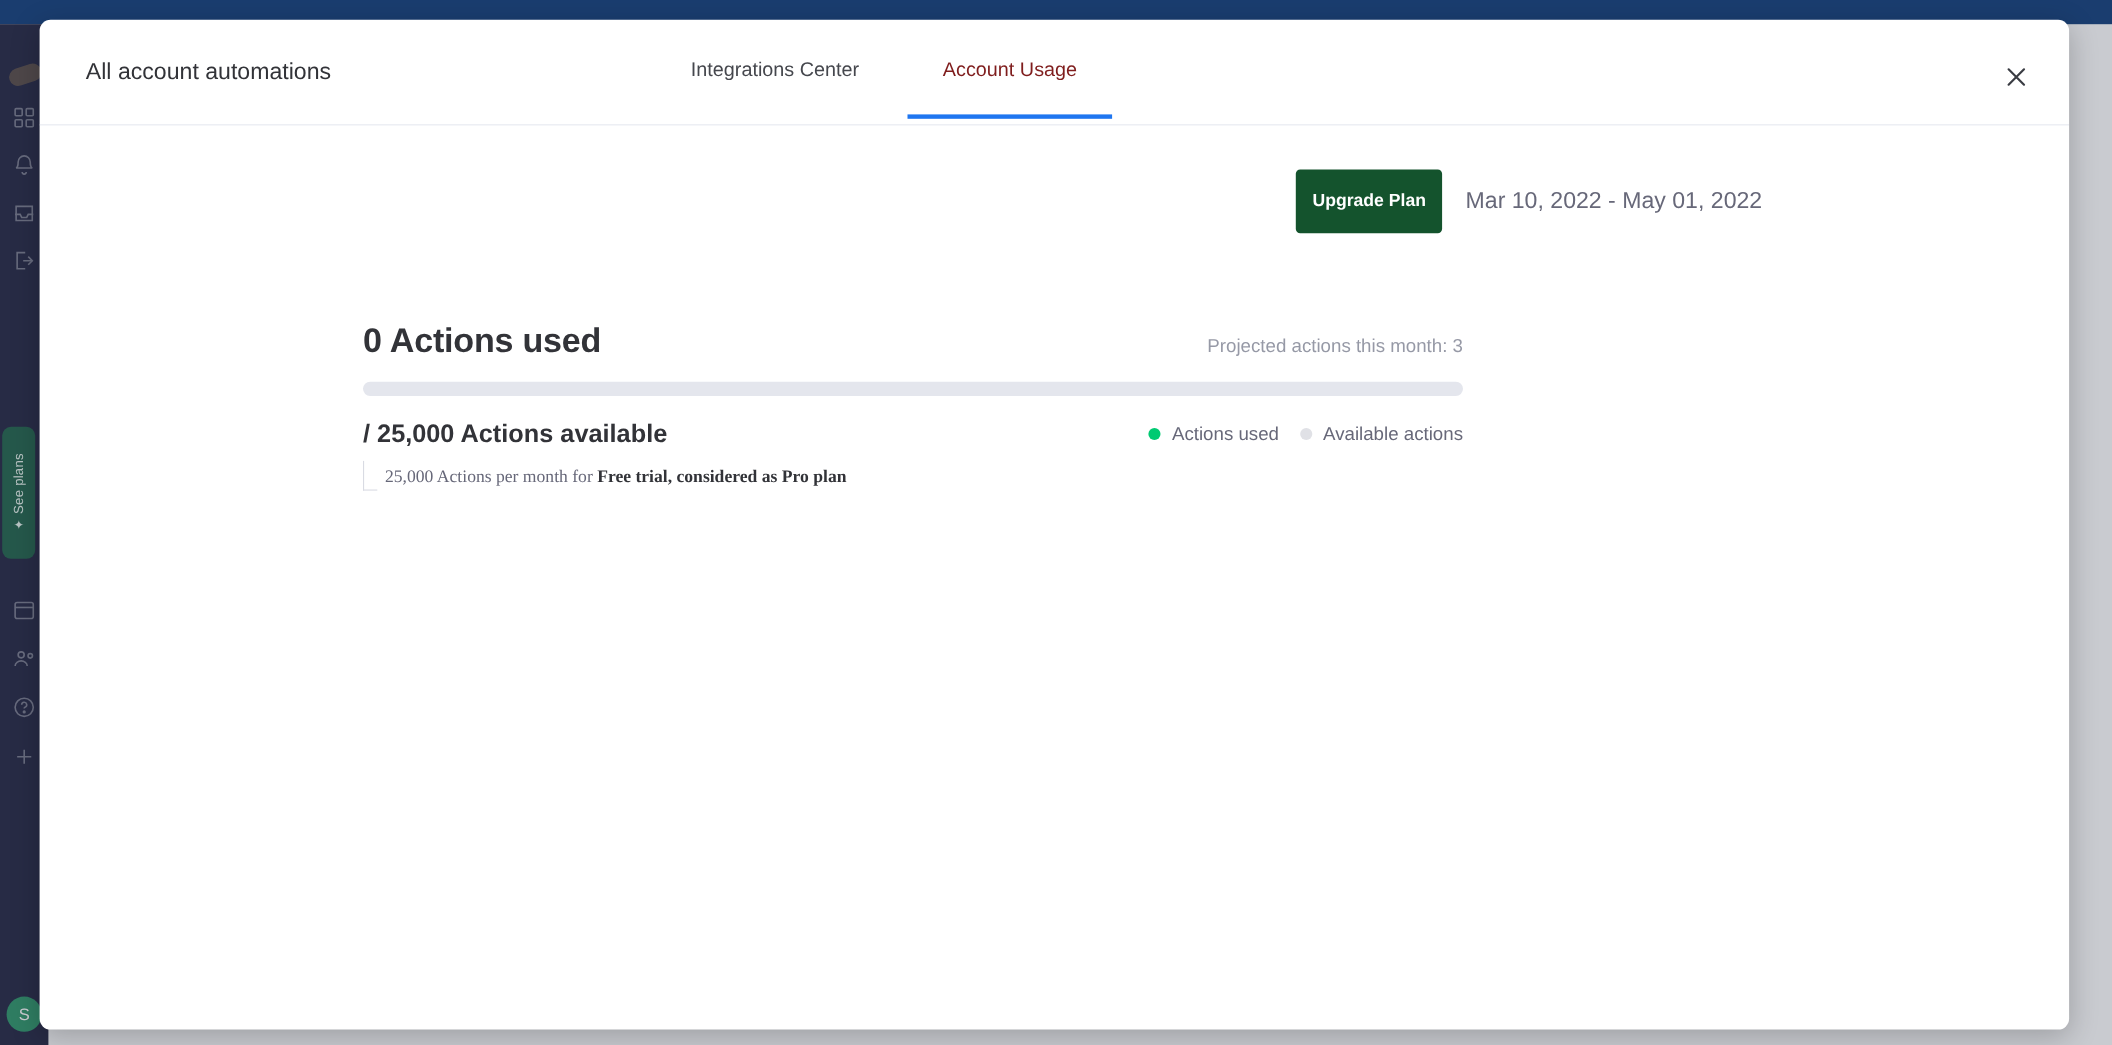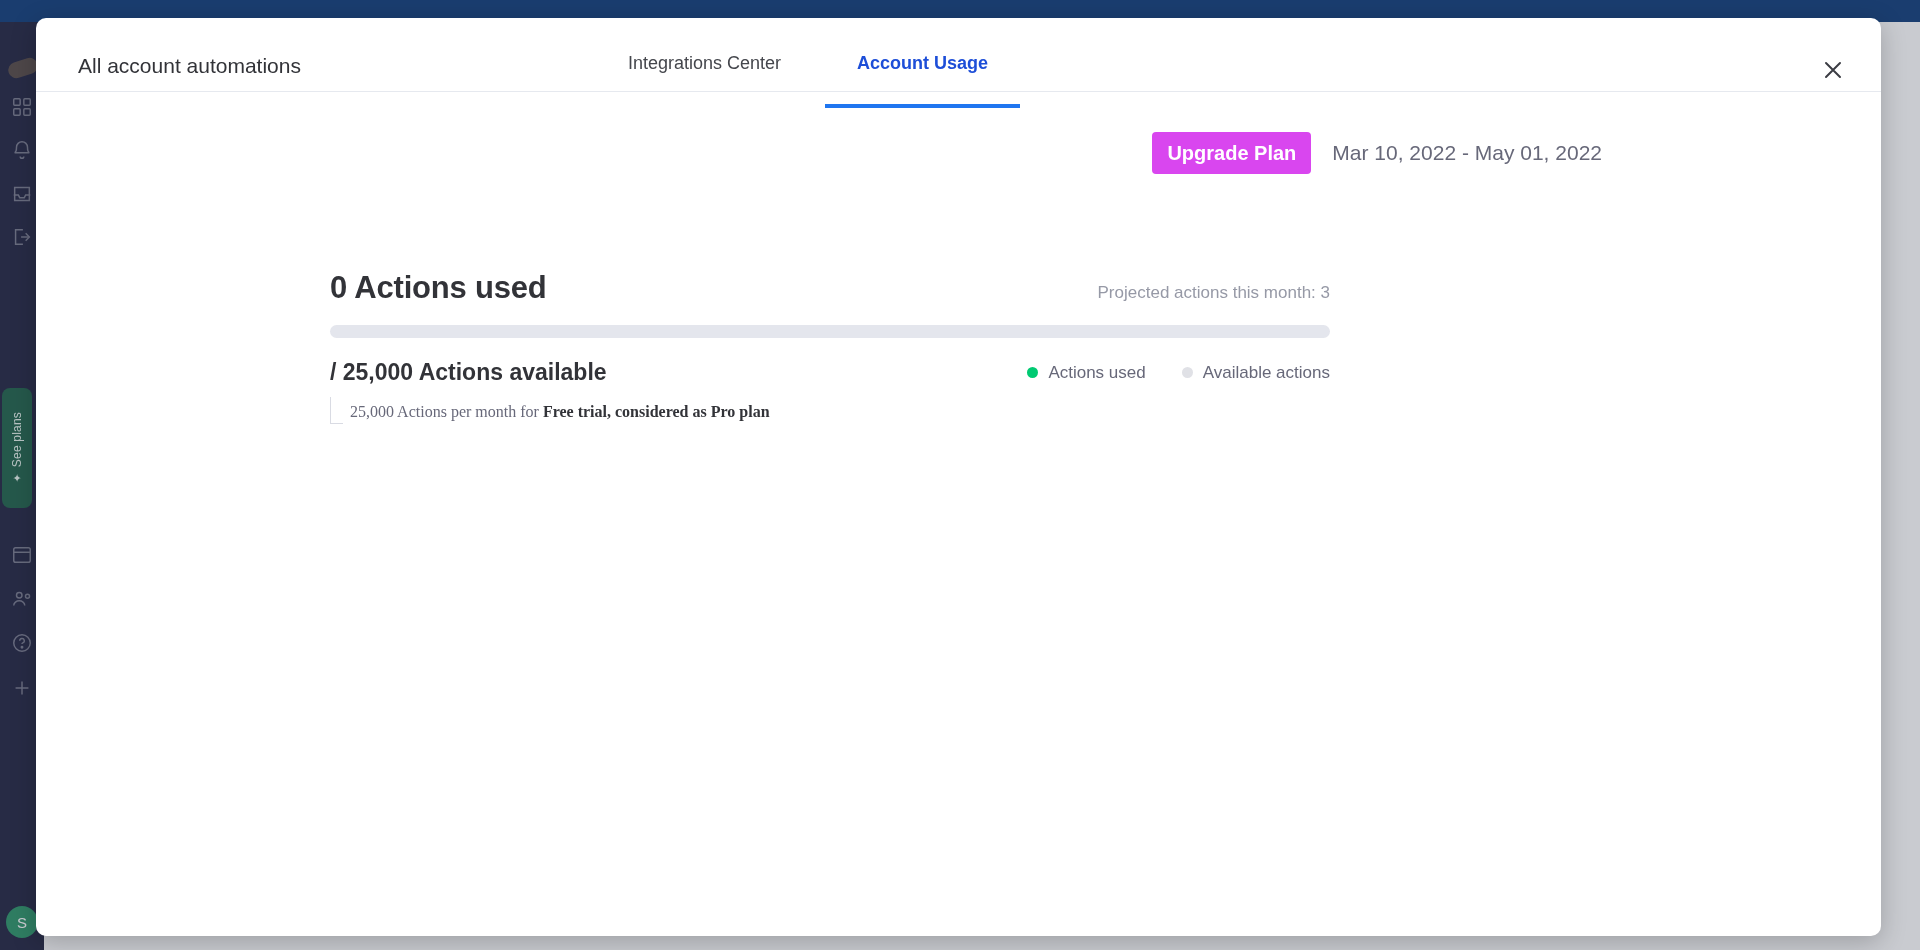"All account automations" #modal-header { height: 74px -> 96px }
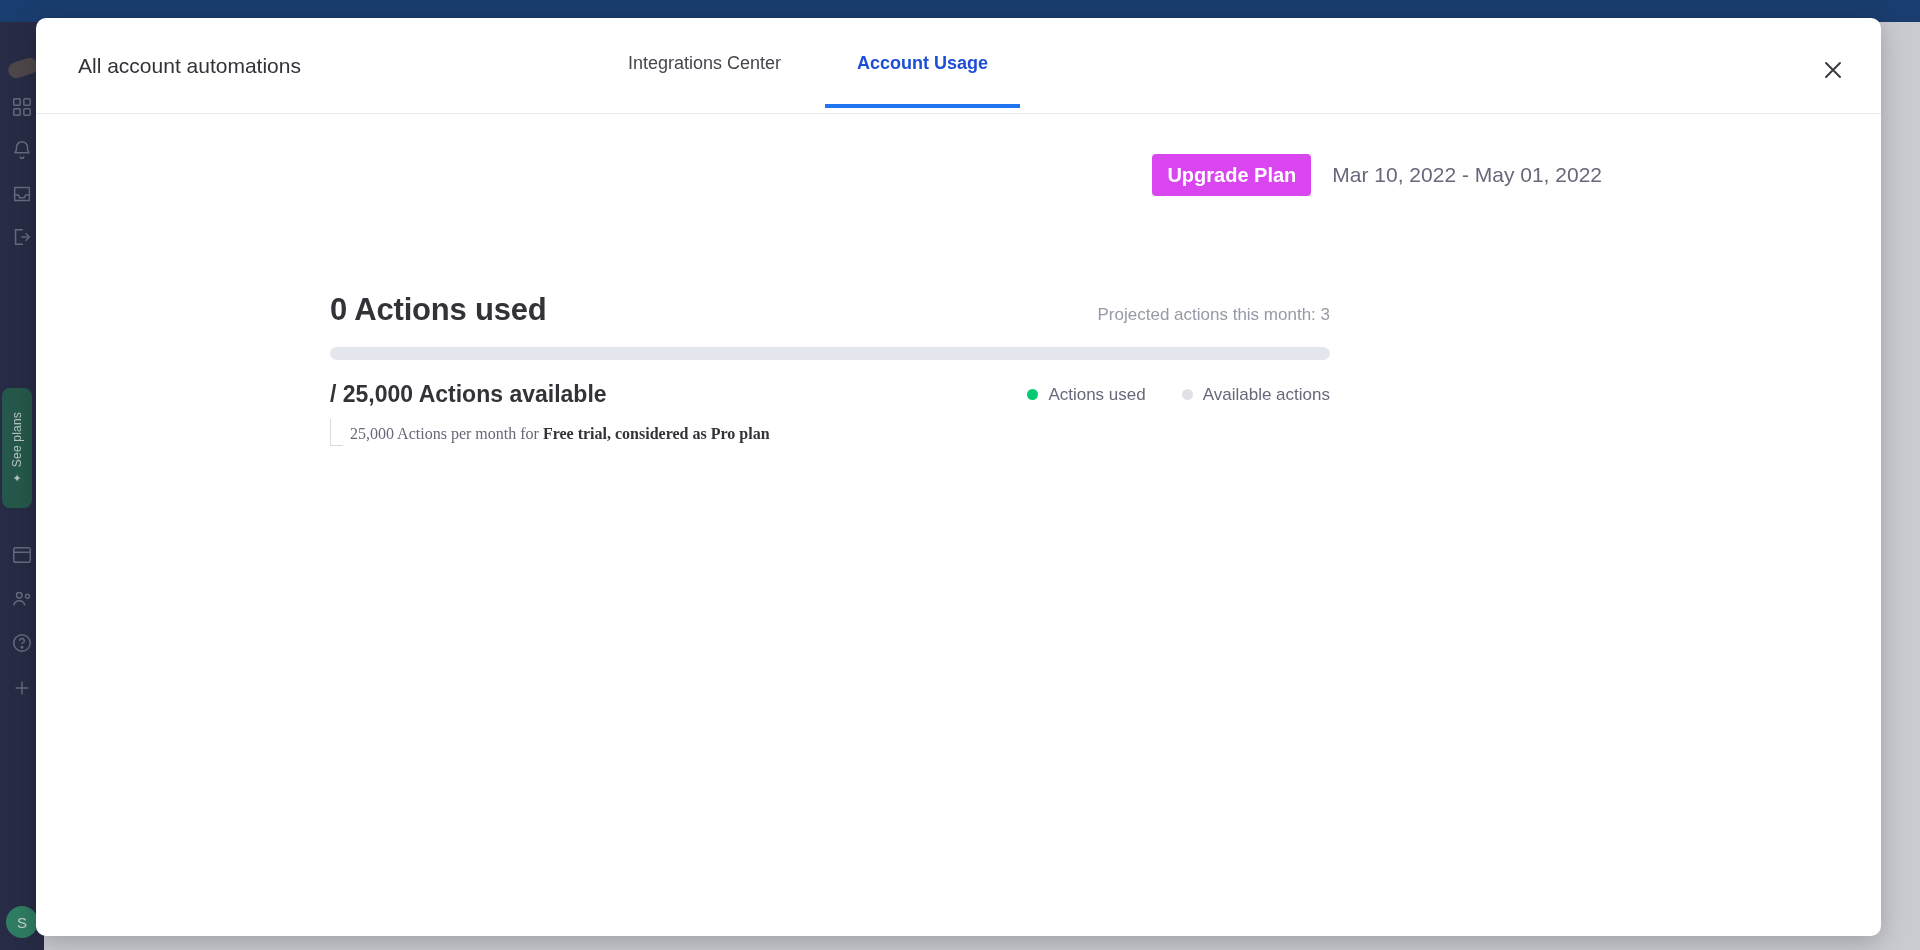"Account Usage" .tab.active { color: #1d4ed8 -> #7f1d1d; font-weight: bold -> none }
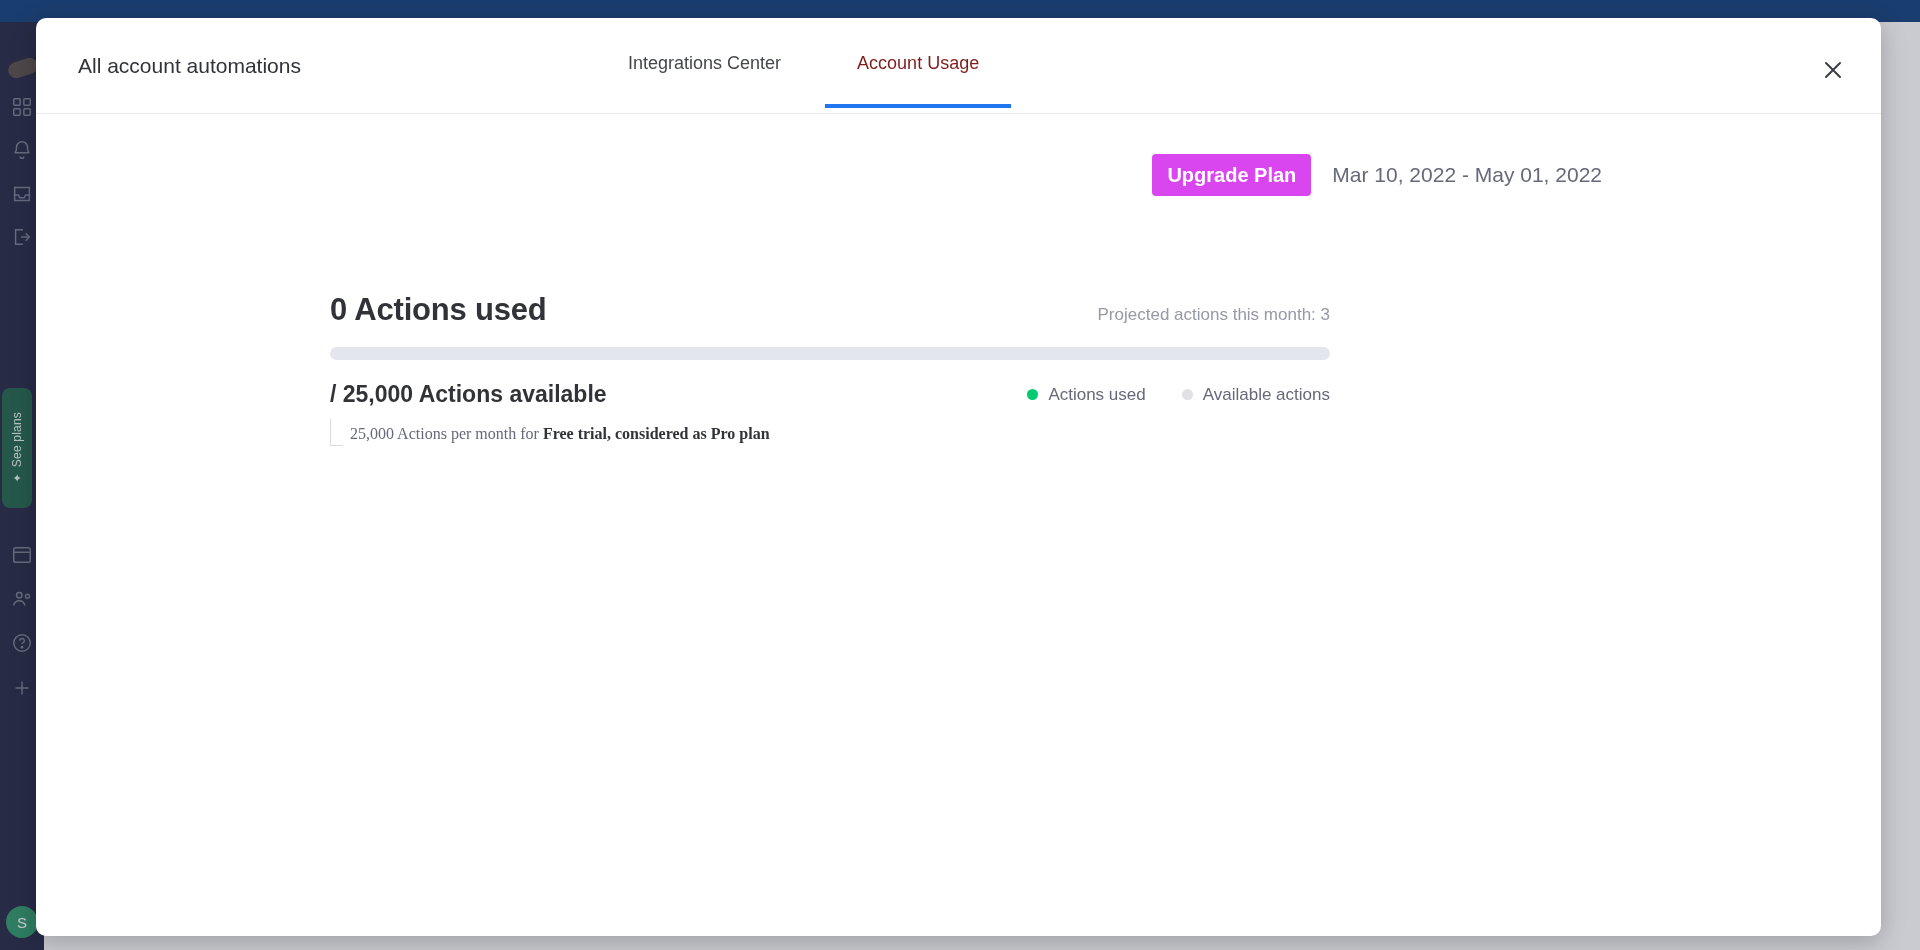"Upgrade Plan" #upgrade-plan-button { background: #d946ef -> #14532d; font-size: 20px -> 16px; padding: 10px 15px -> 20px 15px }
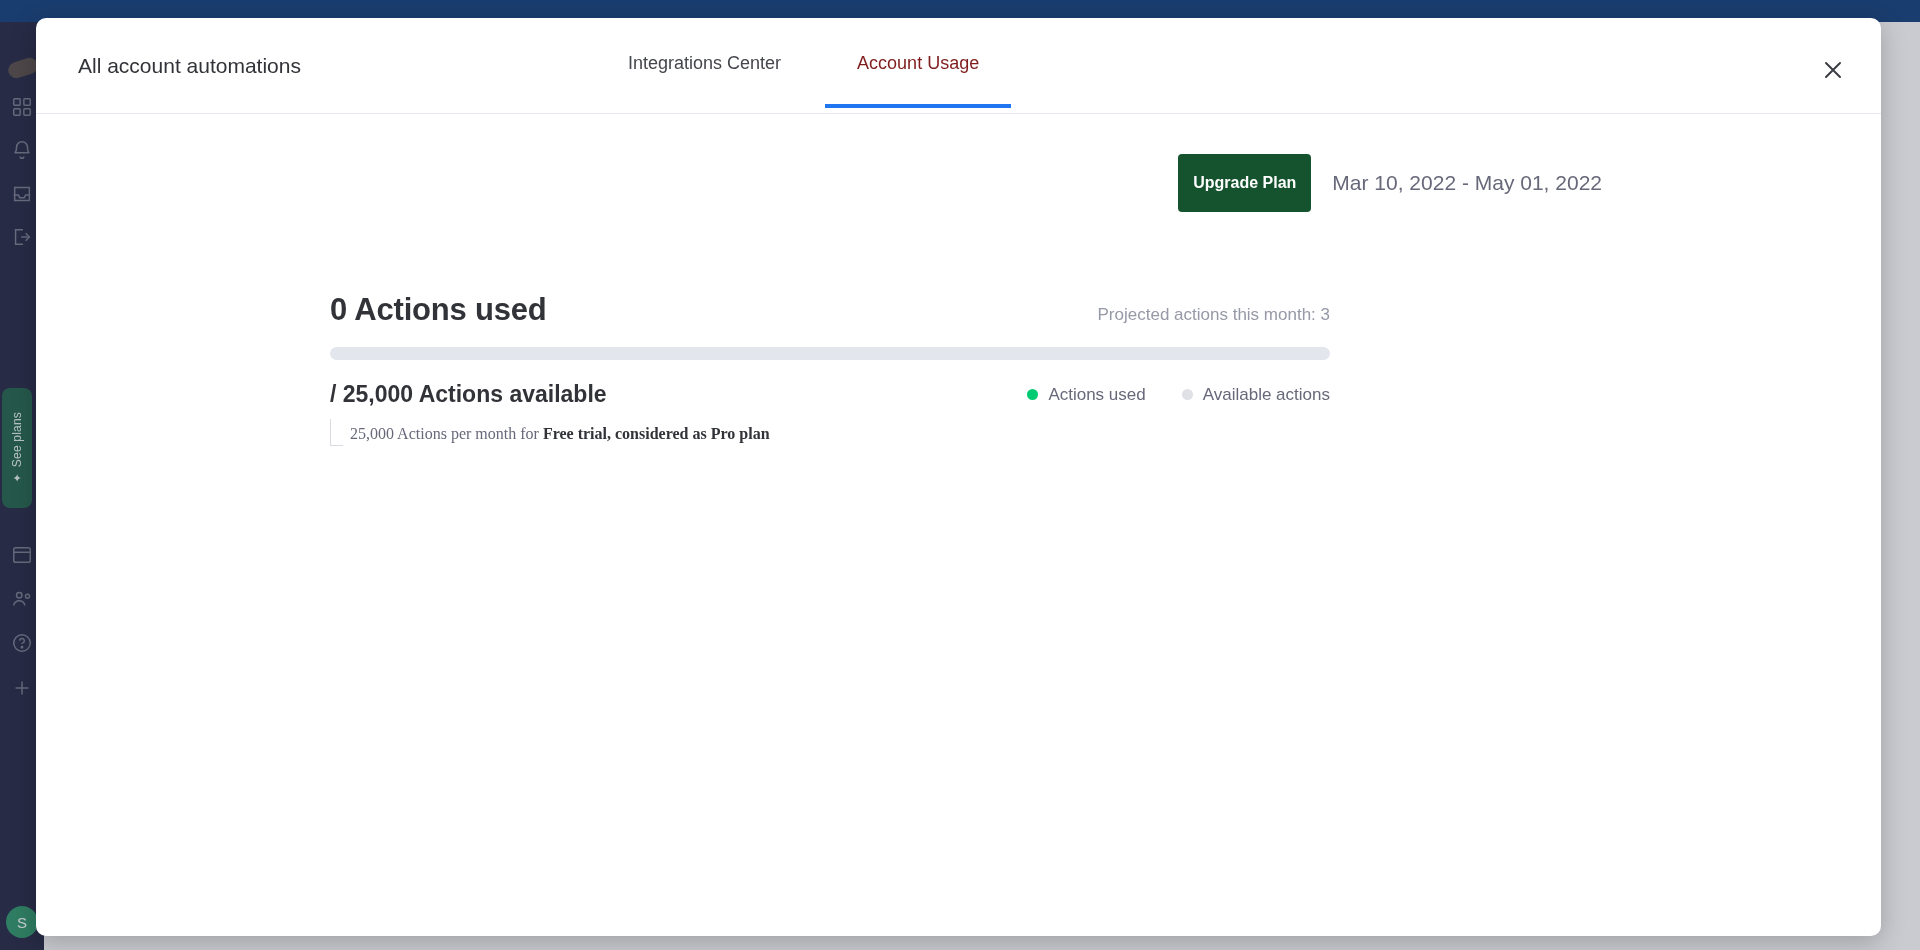"Actions used" #usage-legend { gap: 36px -> 19px }
